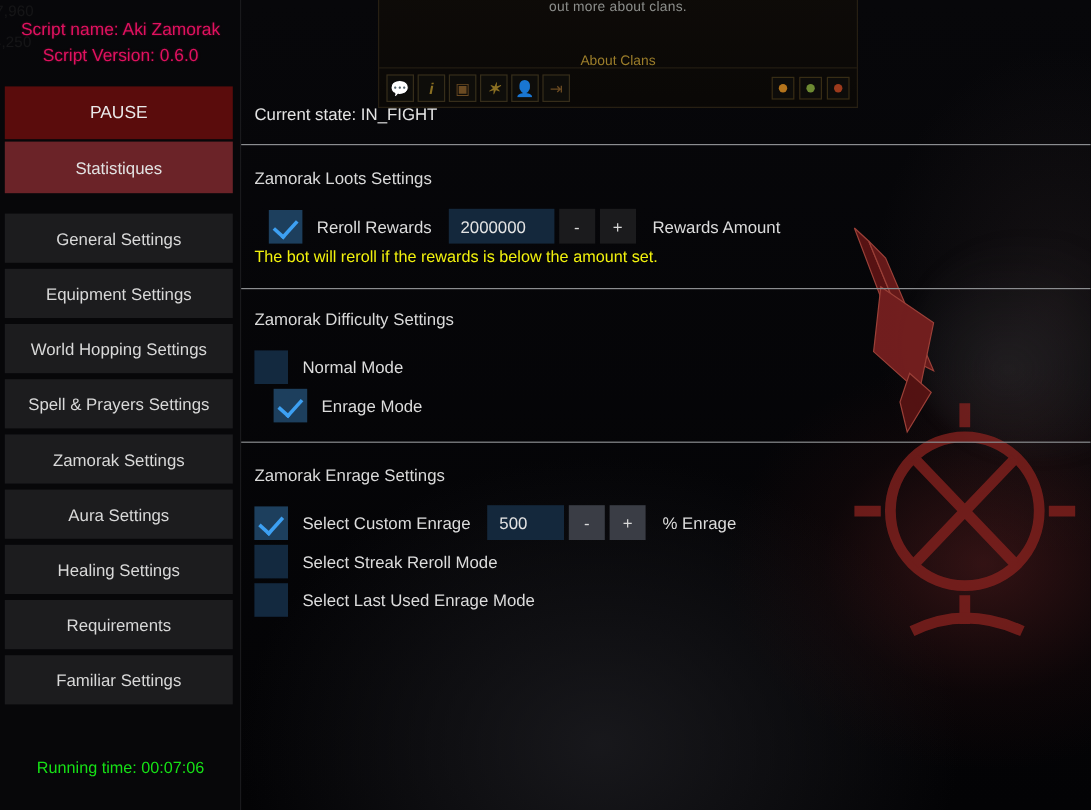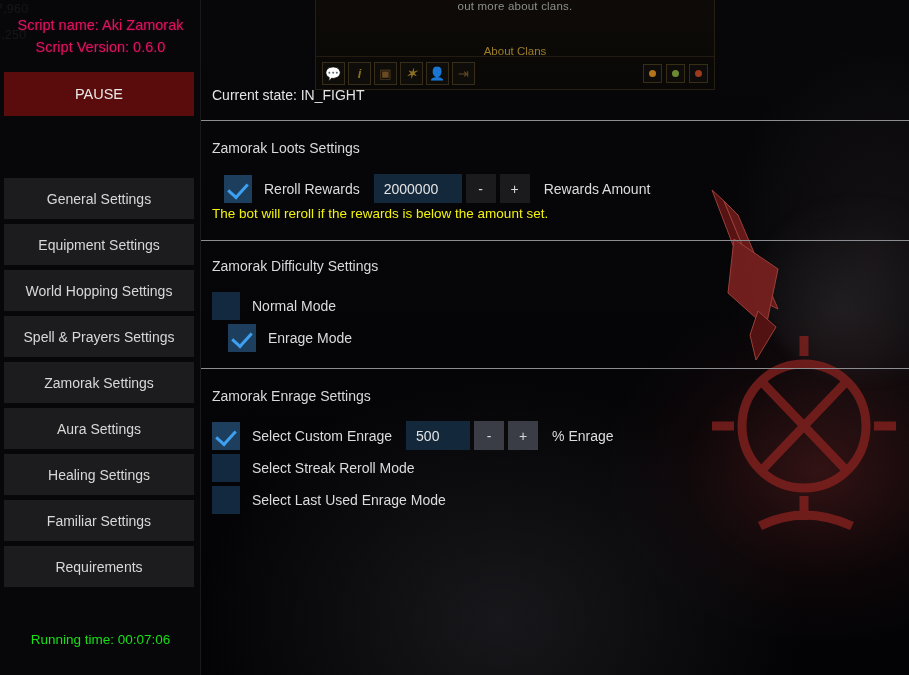"Statistiques" button.btn-stats { html: none -> <button>Statistiques</button> }
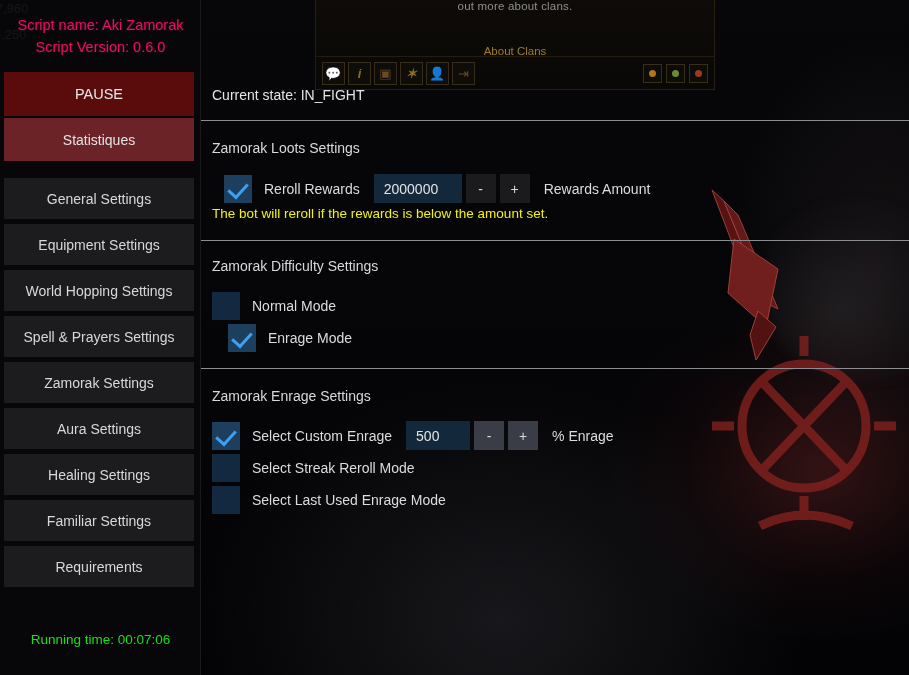"Familiar Settings" button.nav-btn { order: before "Requirements" -> after "Requirements" }
